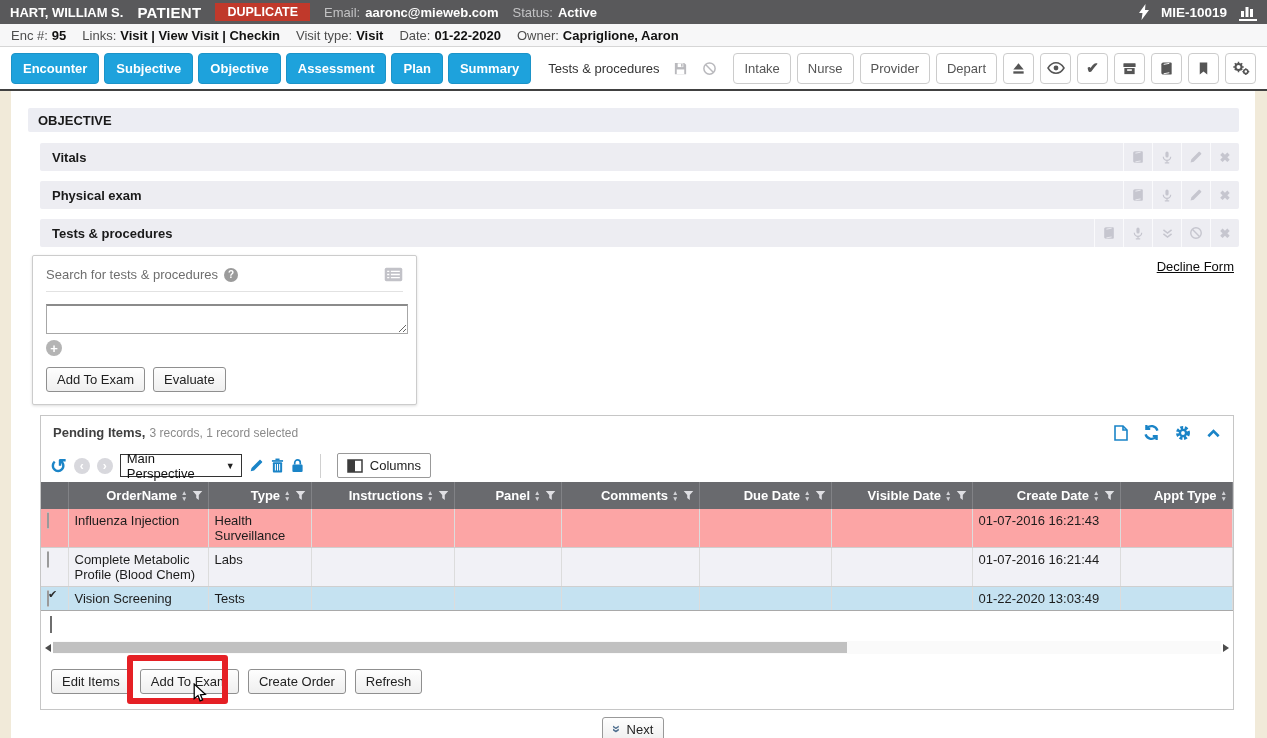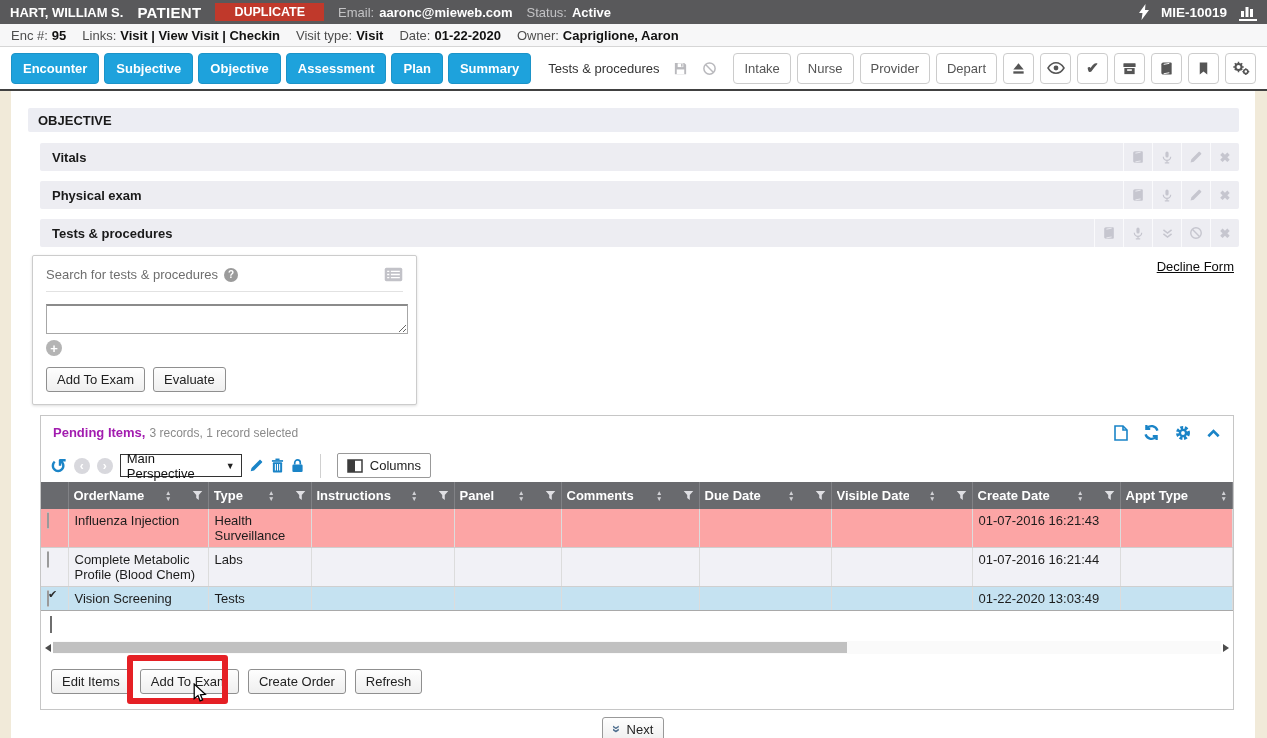"DUPLICATE" .dup-badge { padding: 2px 19px -> 2px 12px }
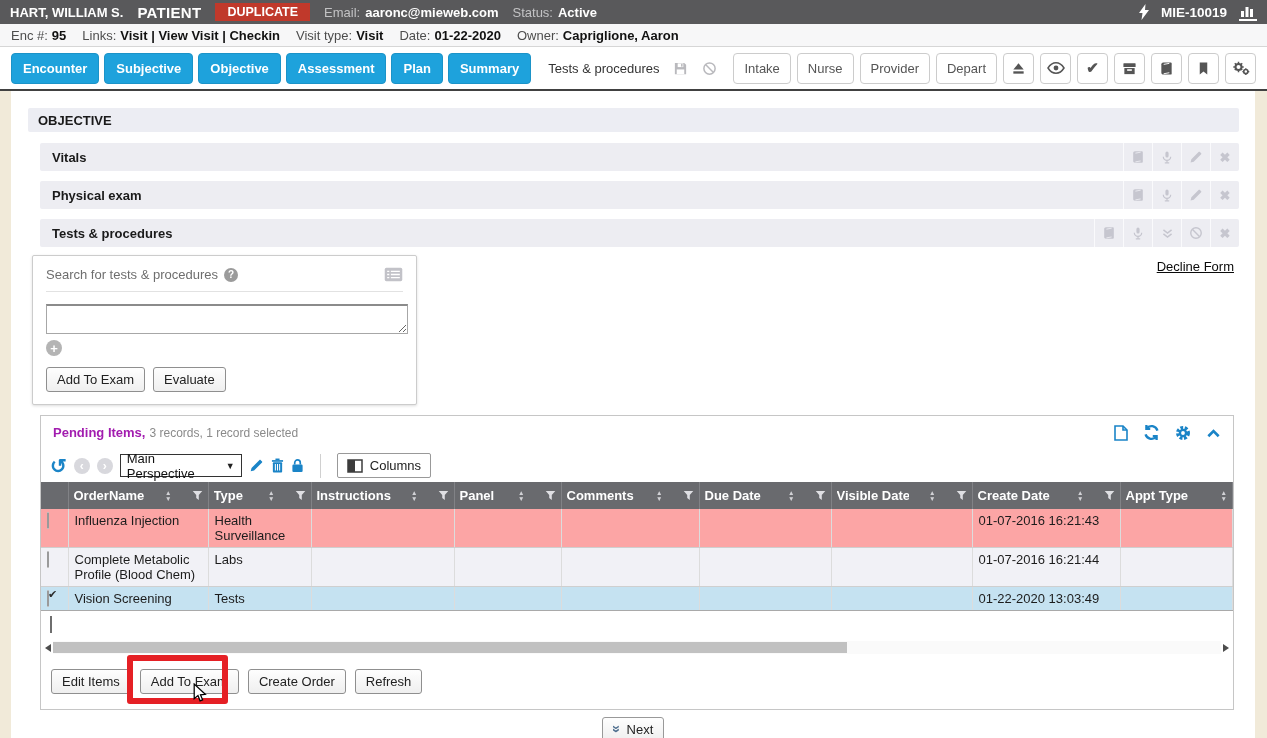"Pending Items," .p-title { color: #a21caf -> #404040 }
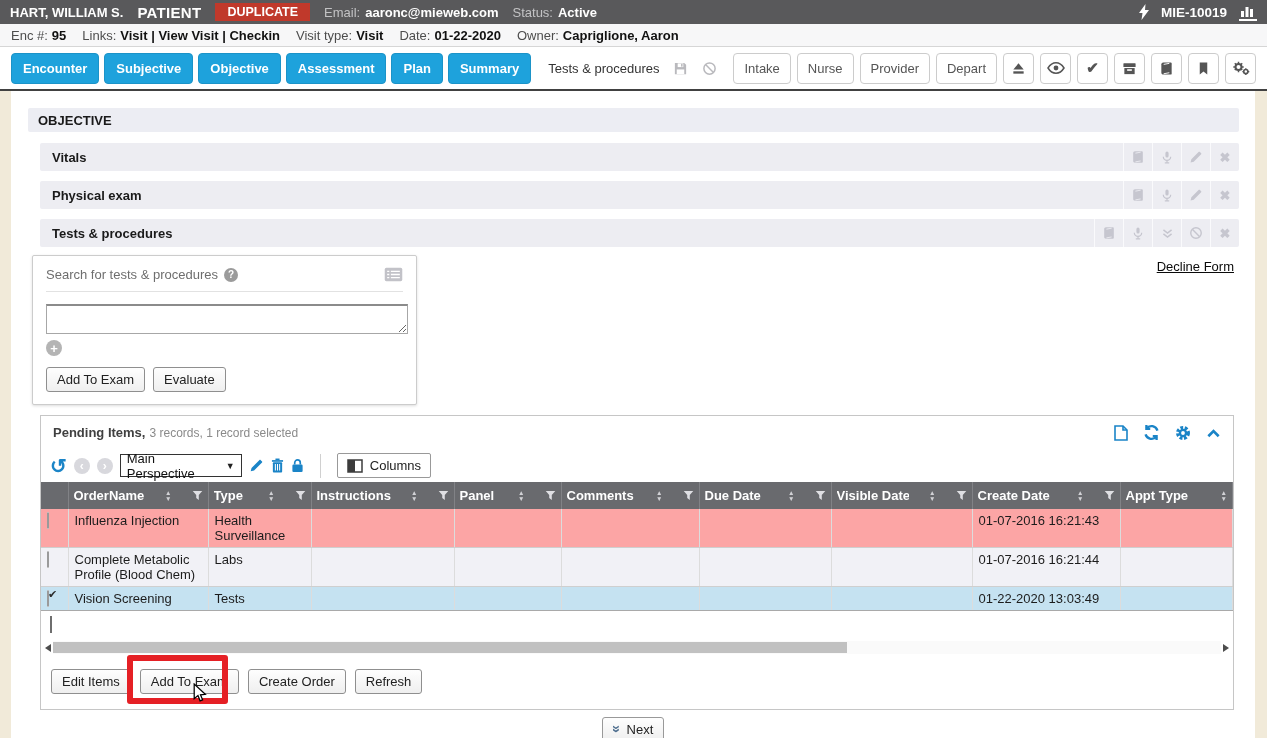"OrderName" .th-inner { gap: 20px -> 4px; text-align: none -> right }
